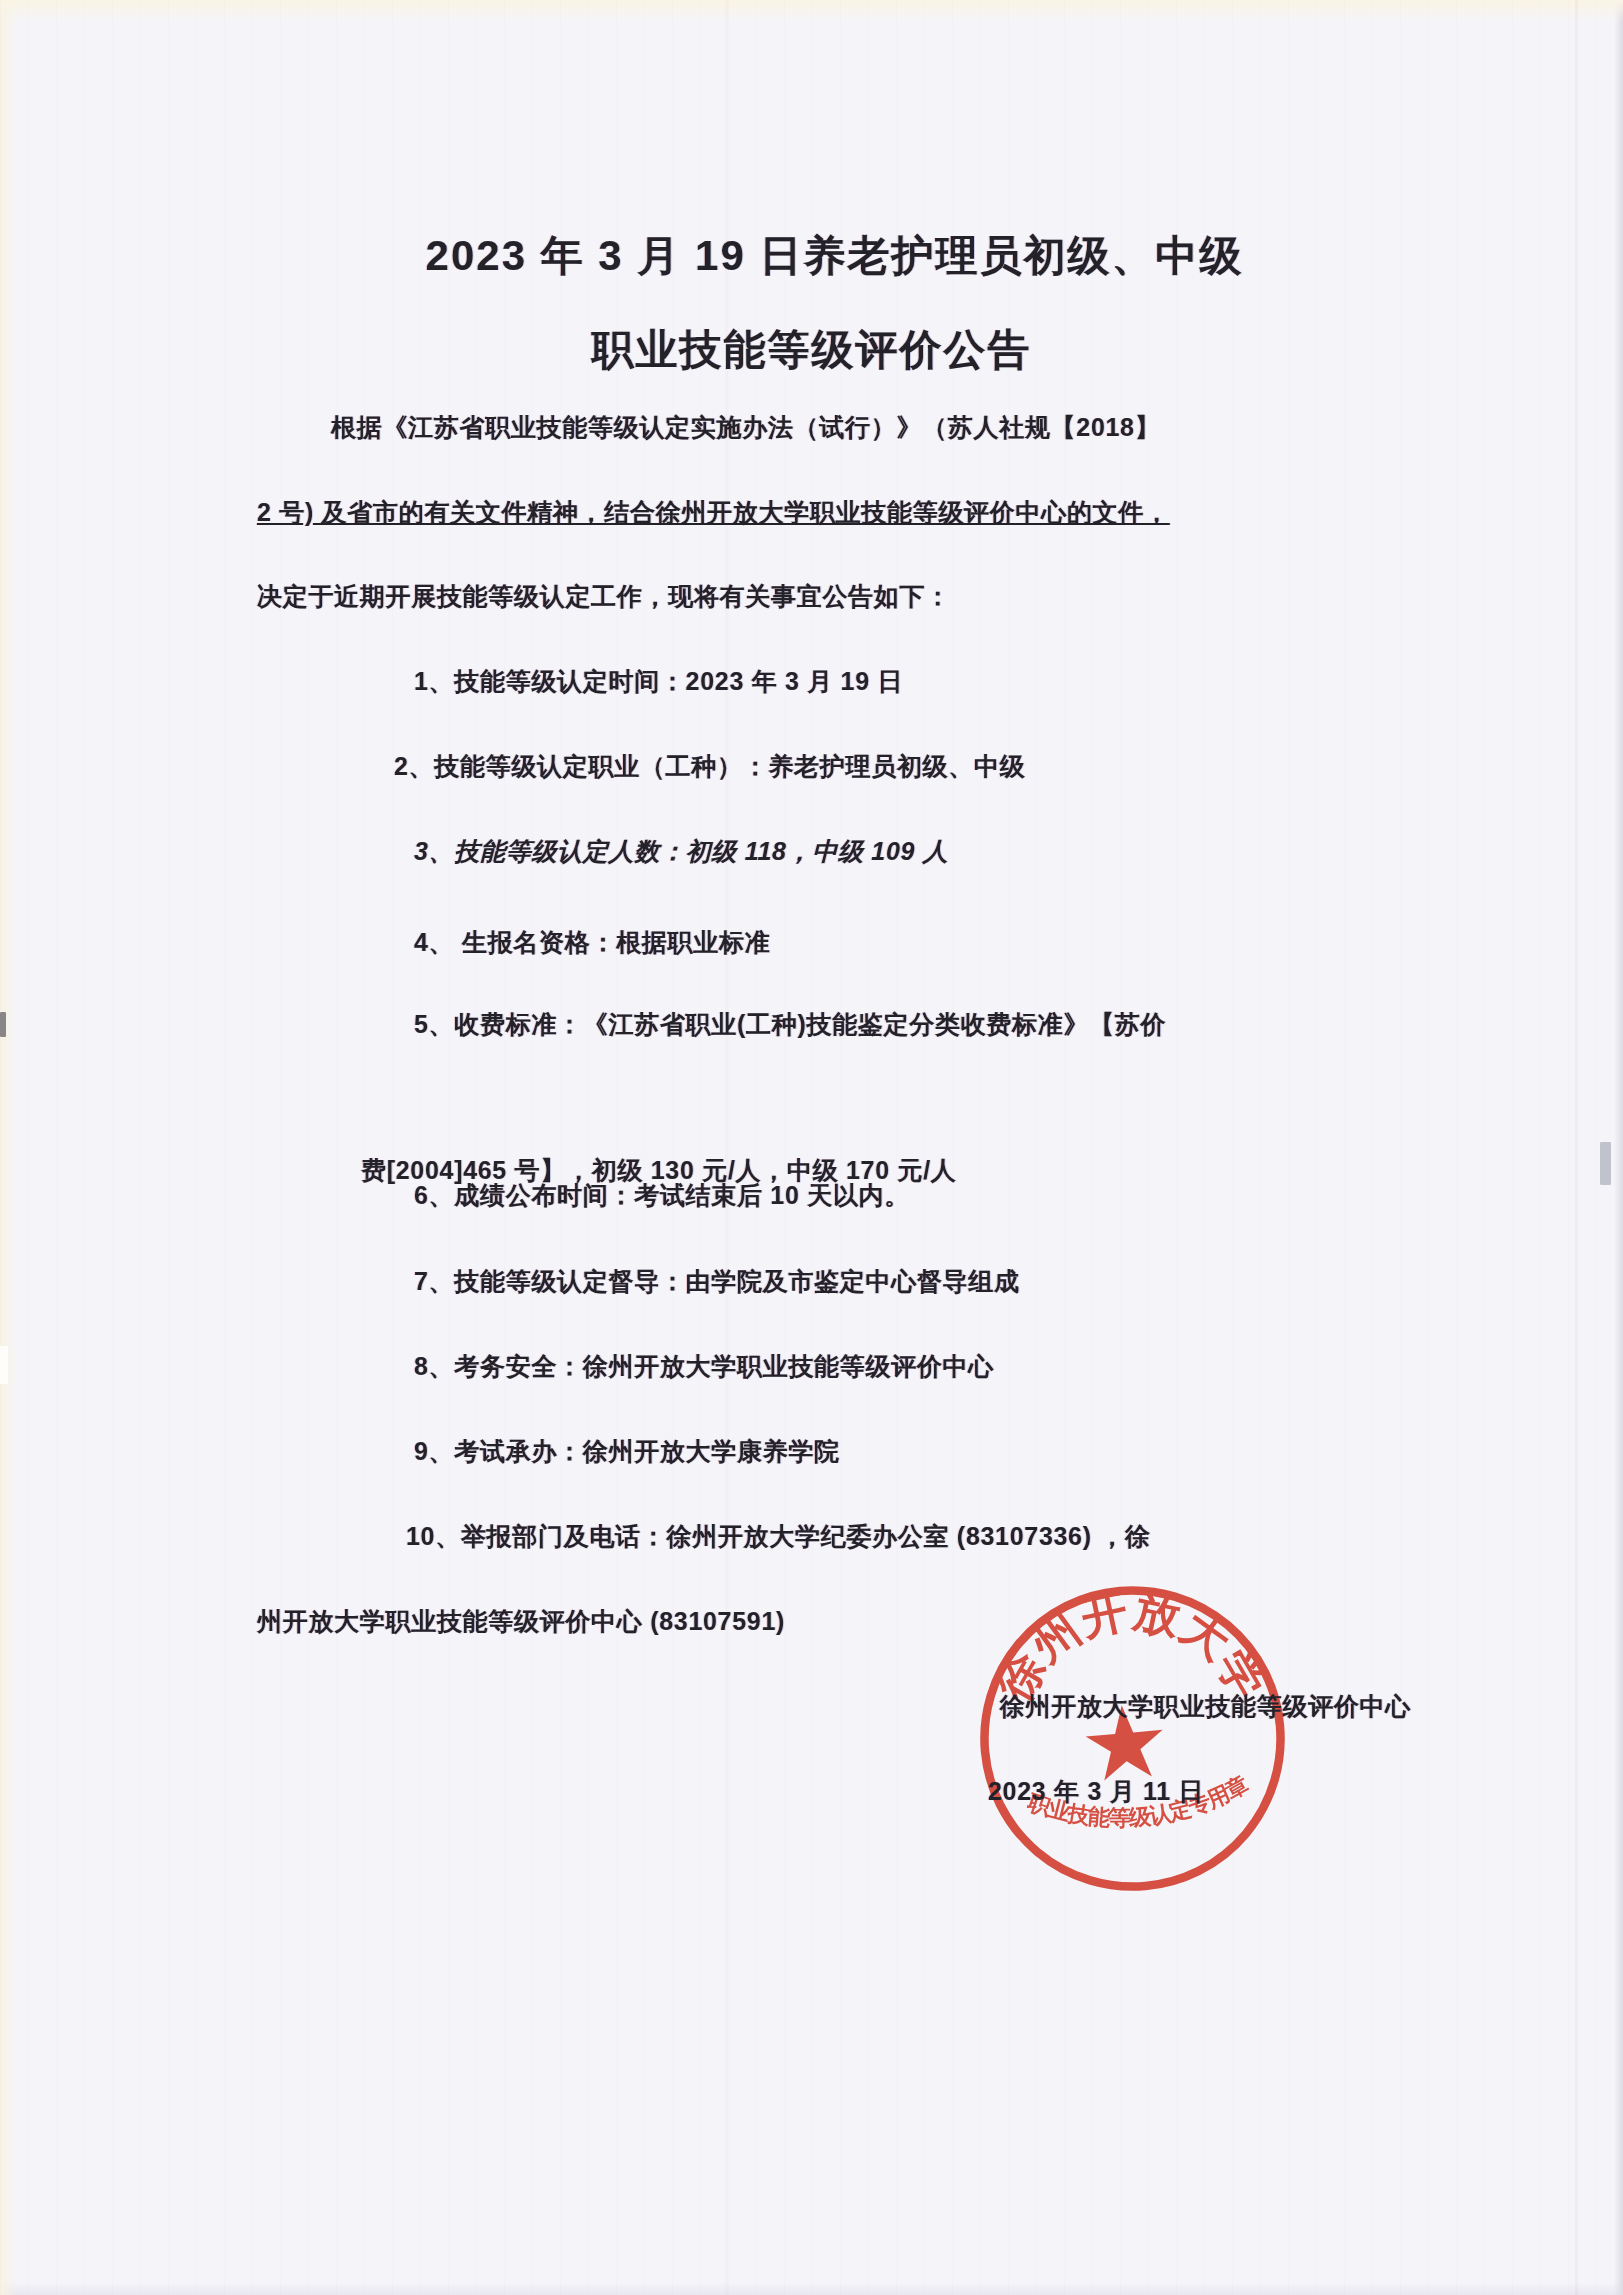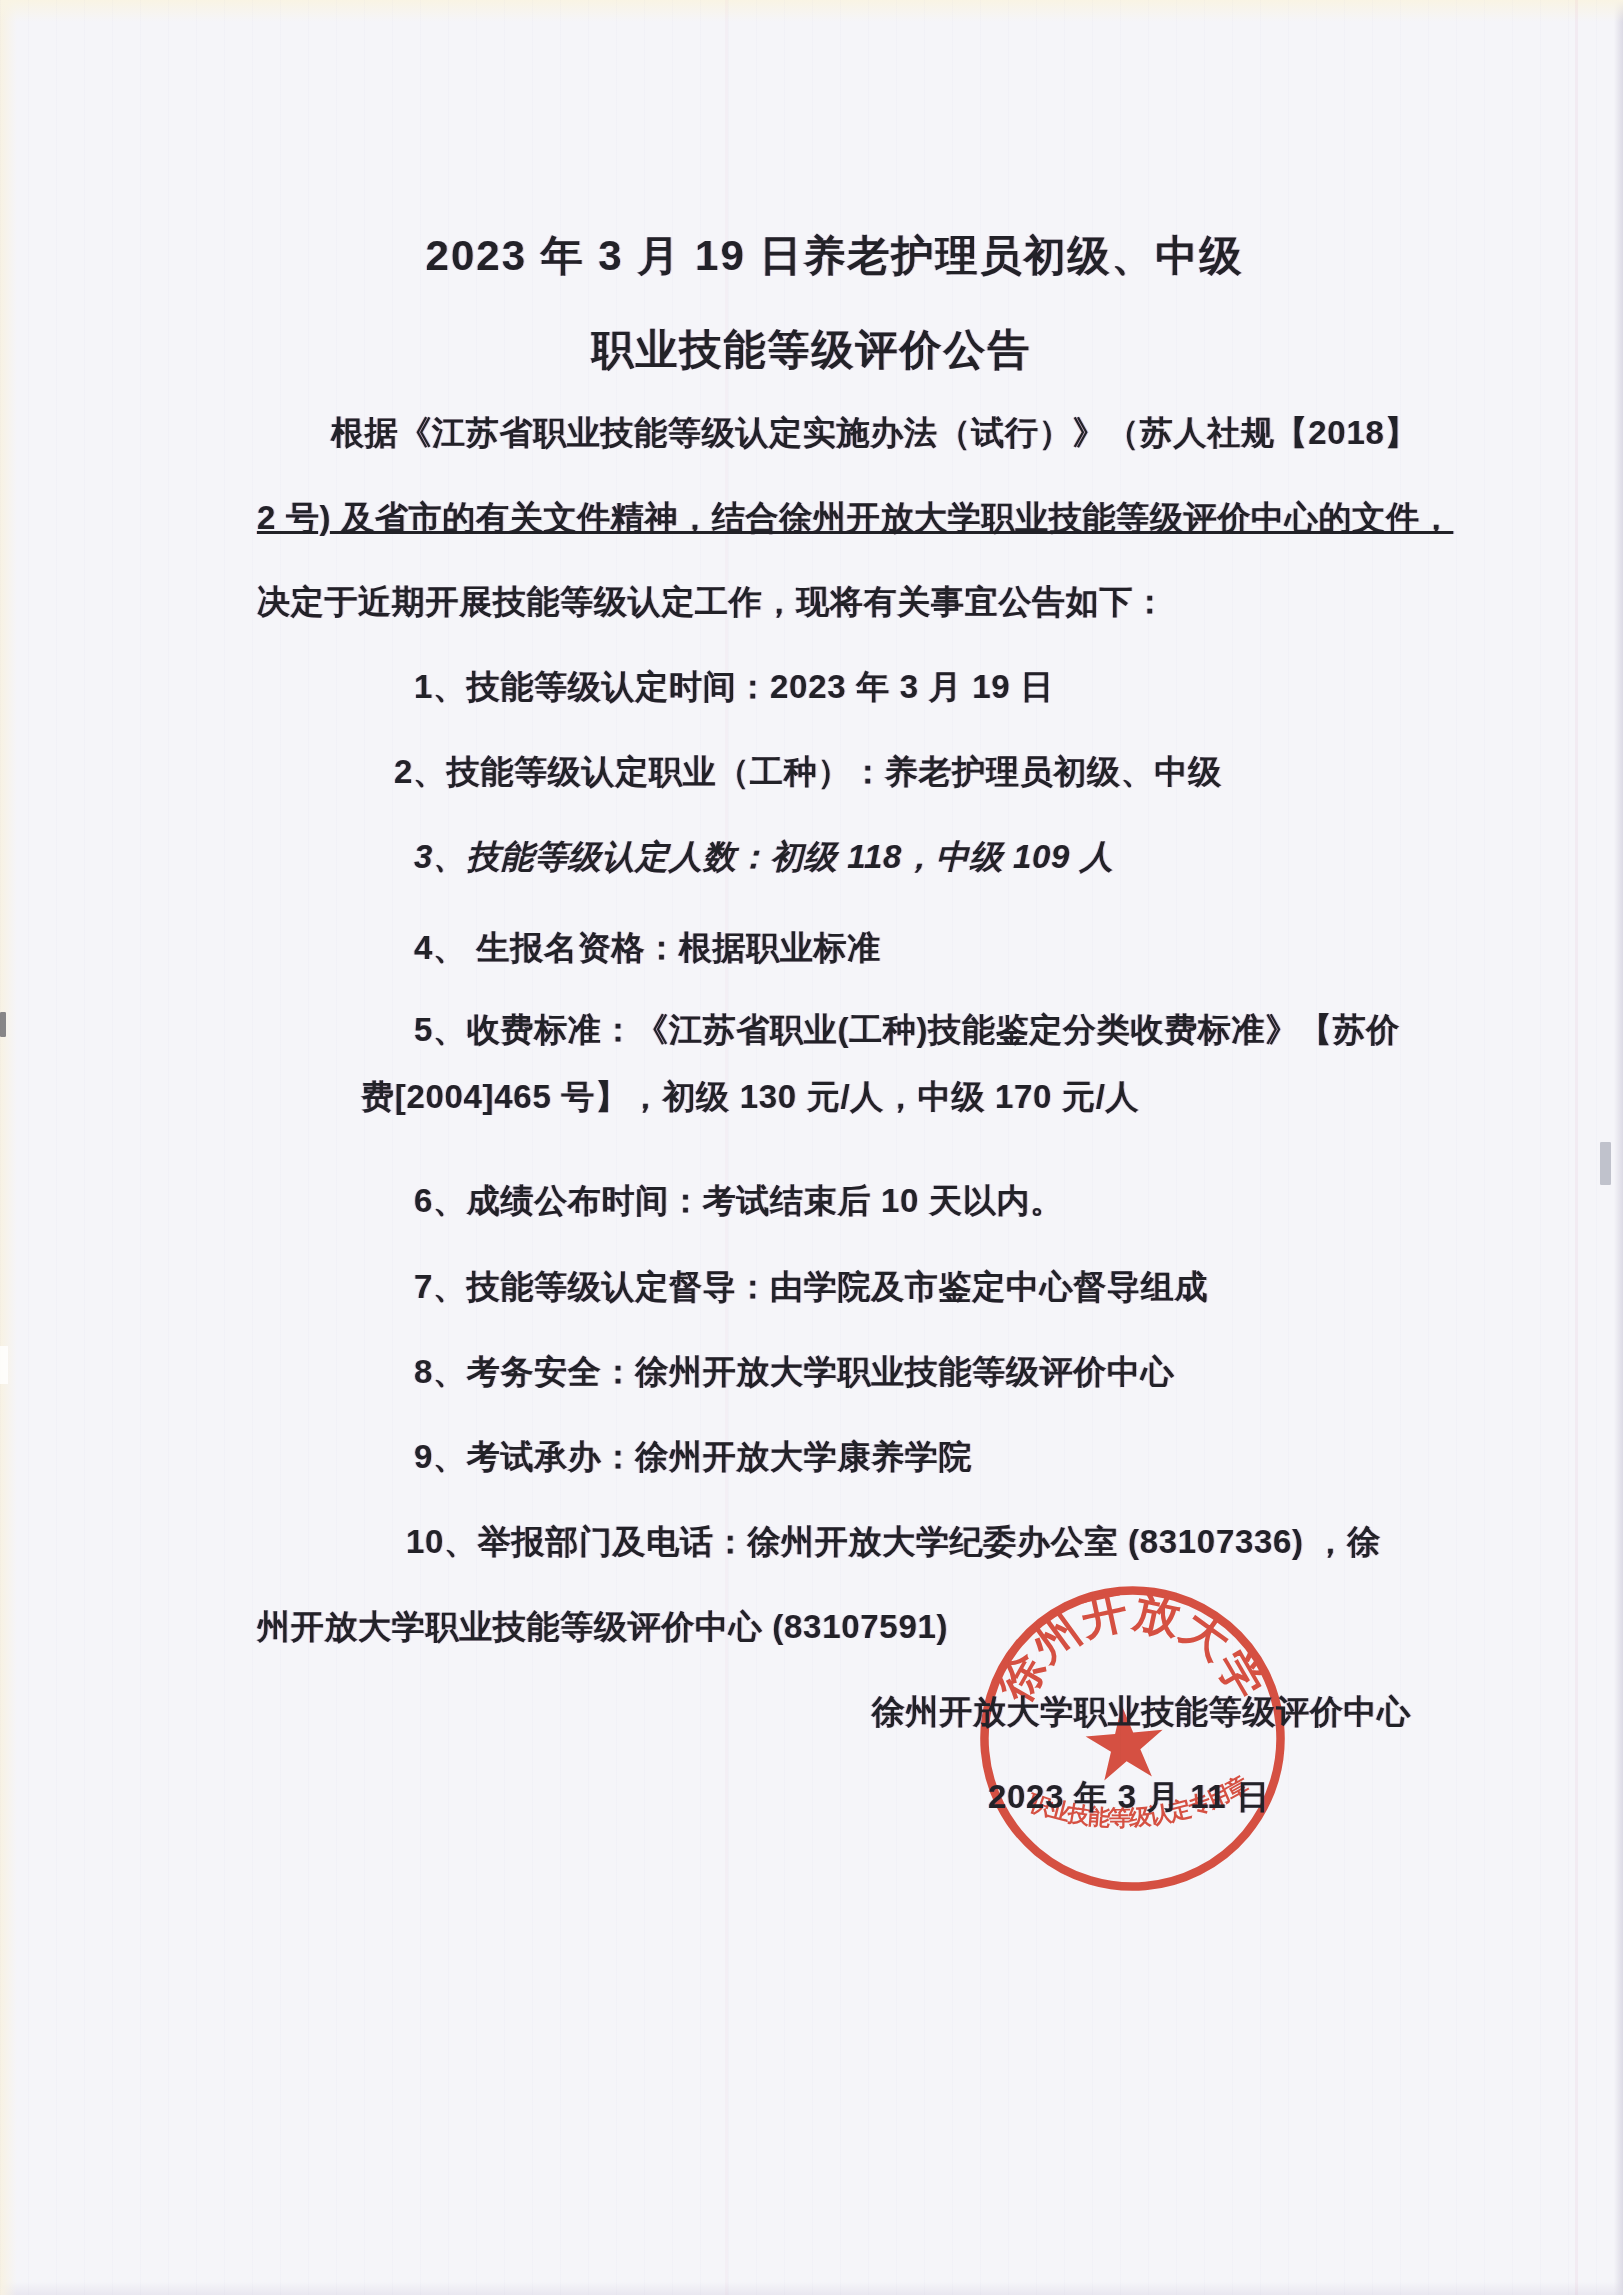"根据《江苏省职业技能等级认定实施办法（试行）》（苏人社规【2018】" .line { font-size: 33px -> 25px }
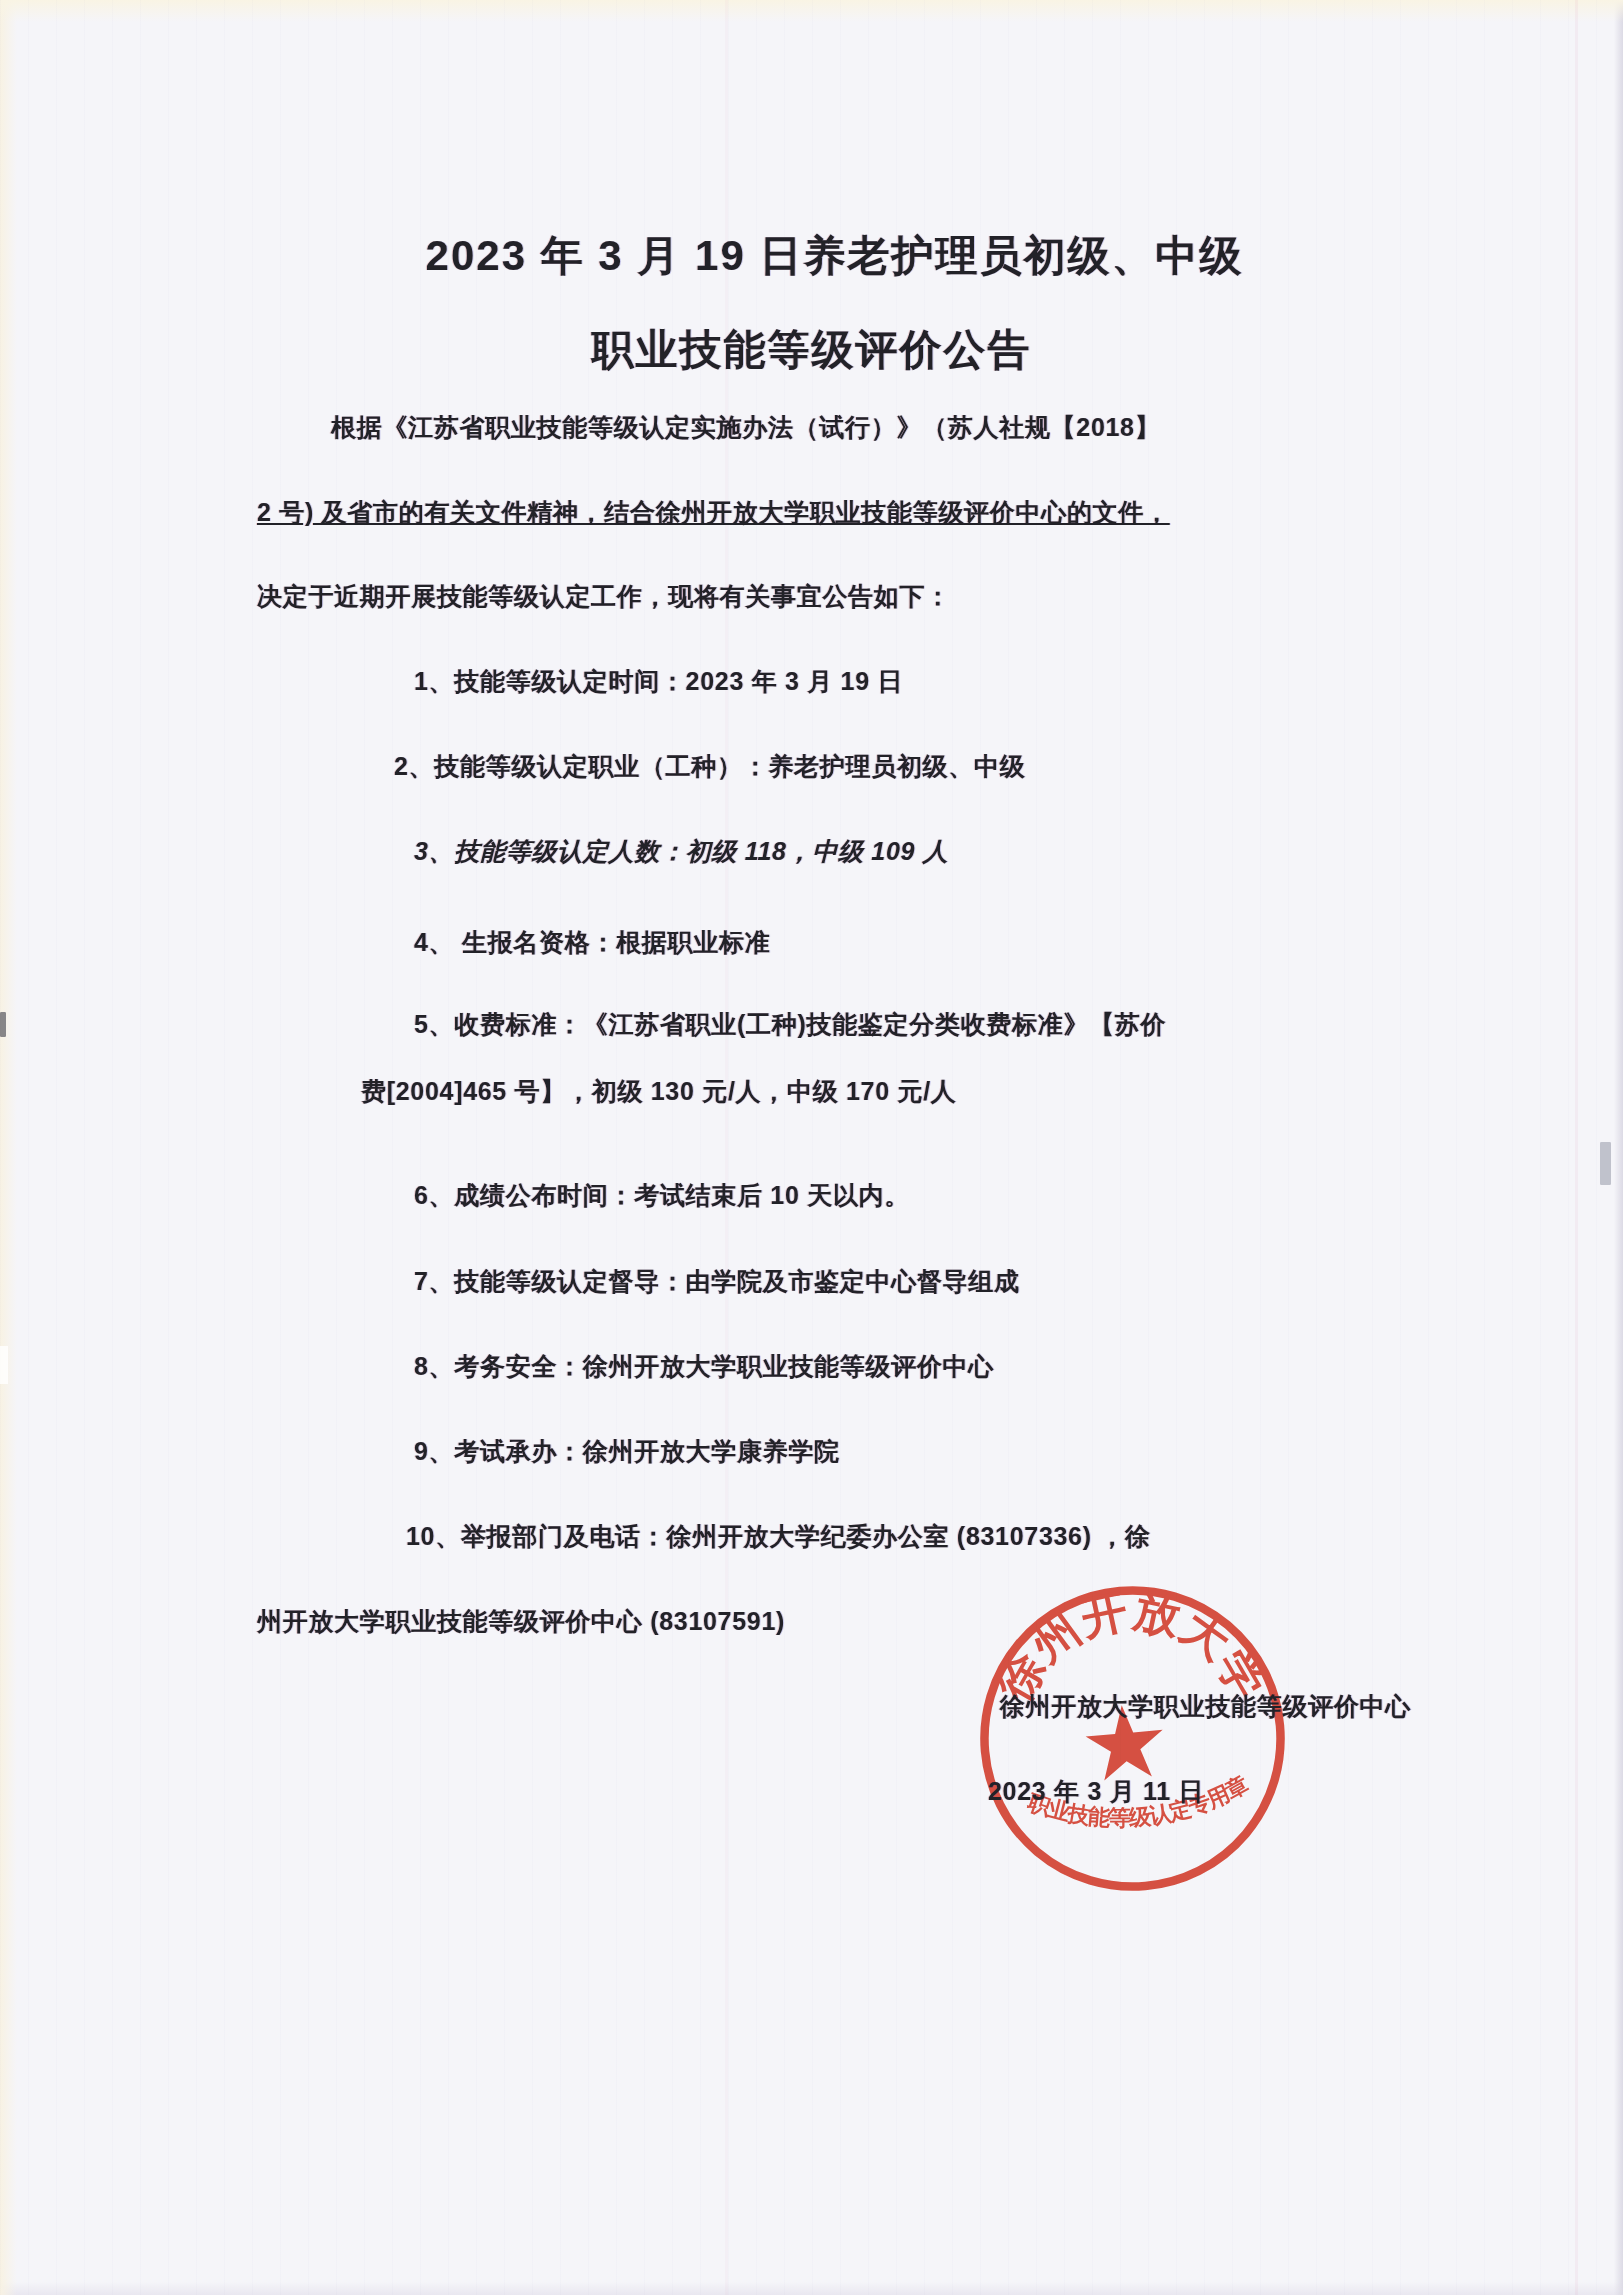"费[2004]465 号】，初级 130 元/人，中级 170" .i5b { top: 1075px -> 1154px }
